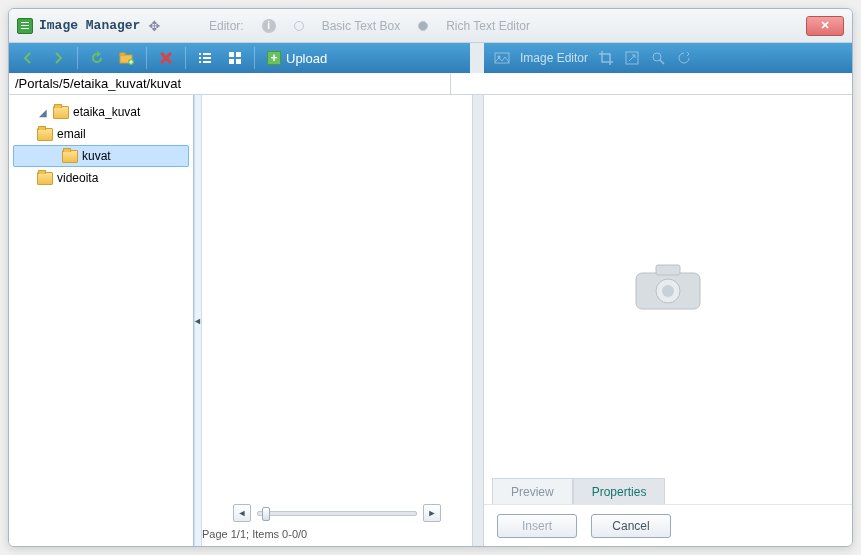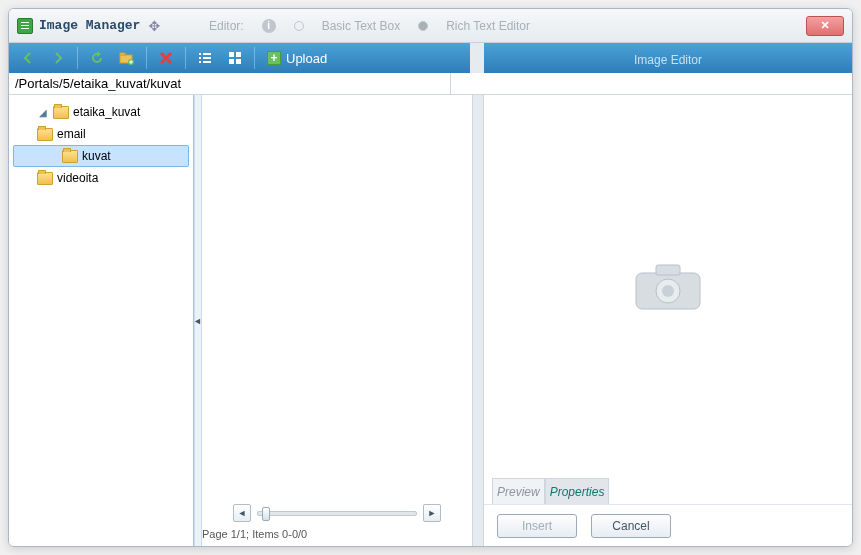"Image Editor" .toolbar-right { flex-direction: column -> none }
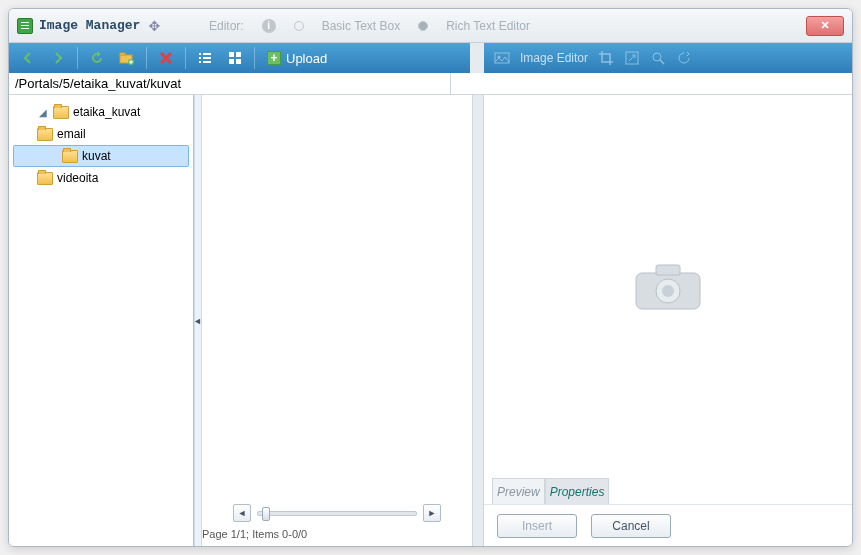"Preview" .tab { font-style: italic -> none; padding: 0 4px -> 0 18px }
